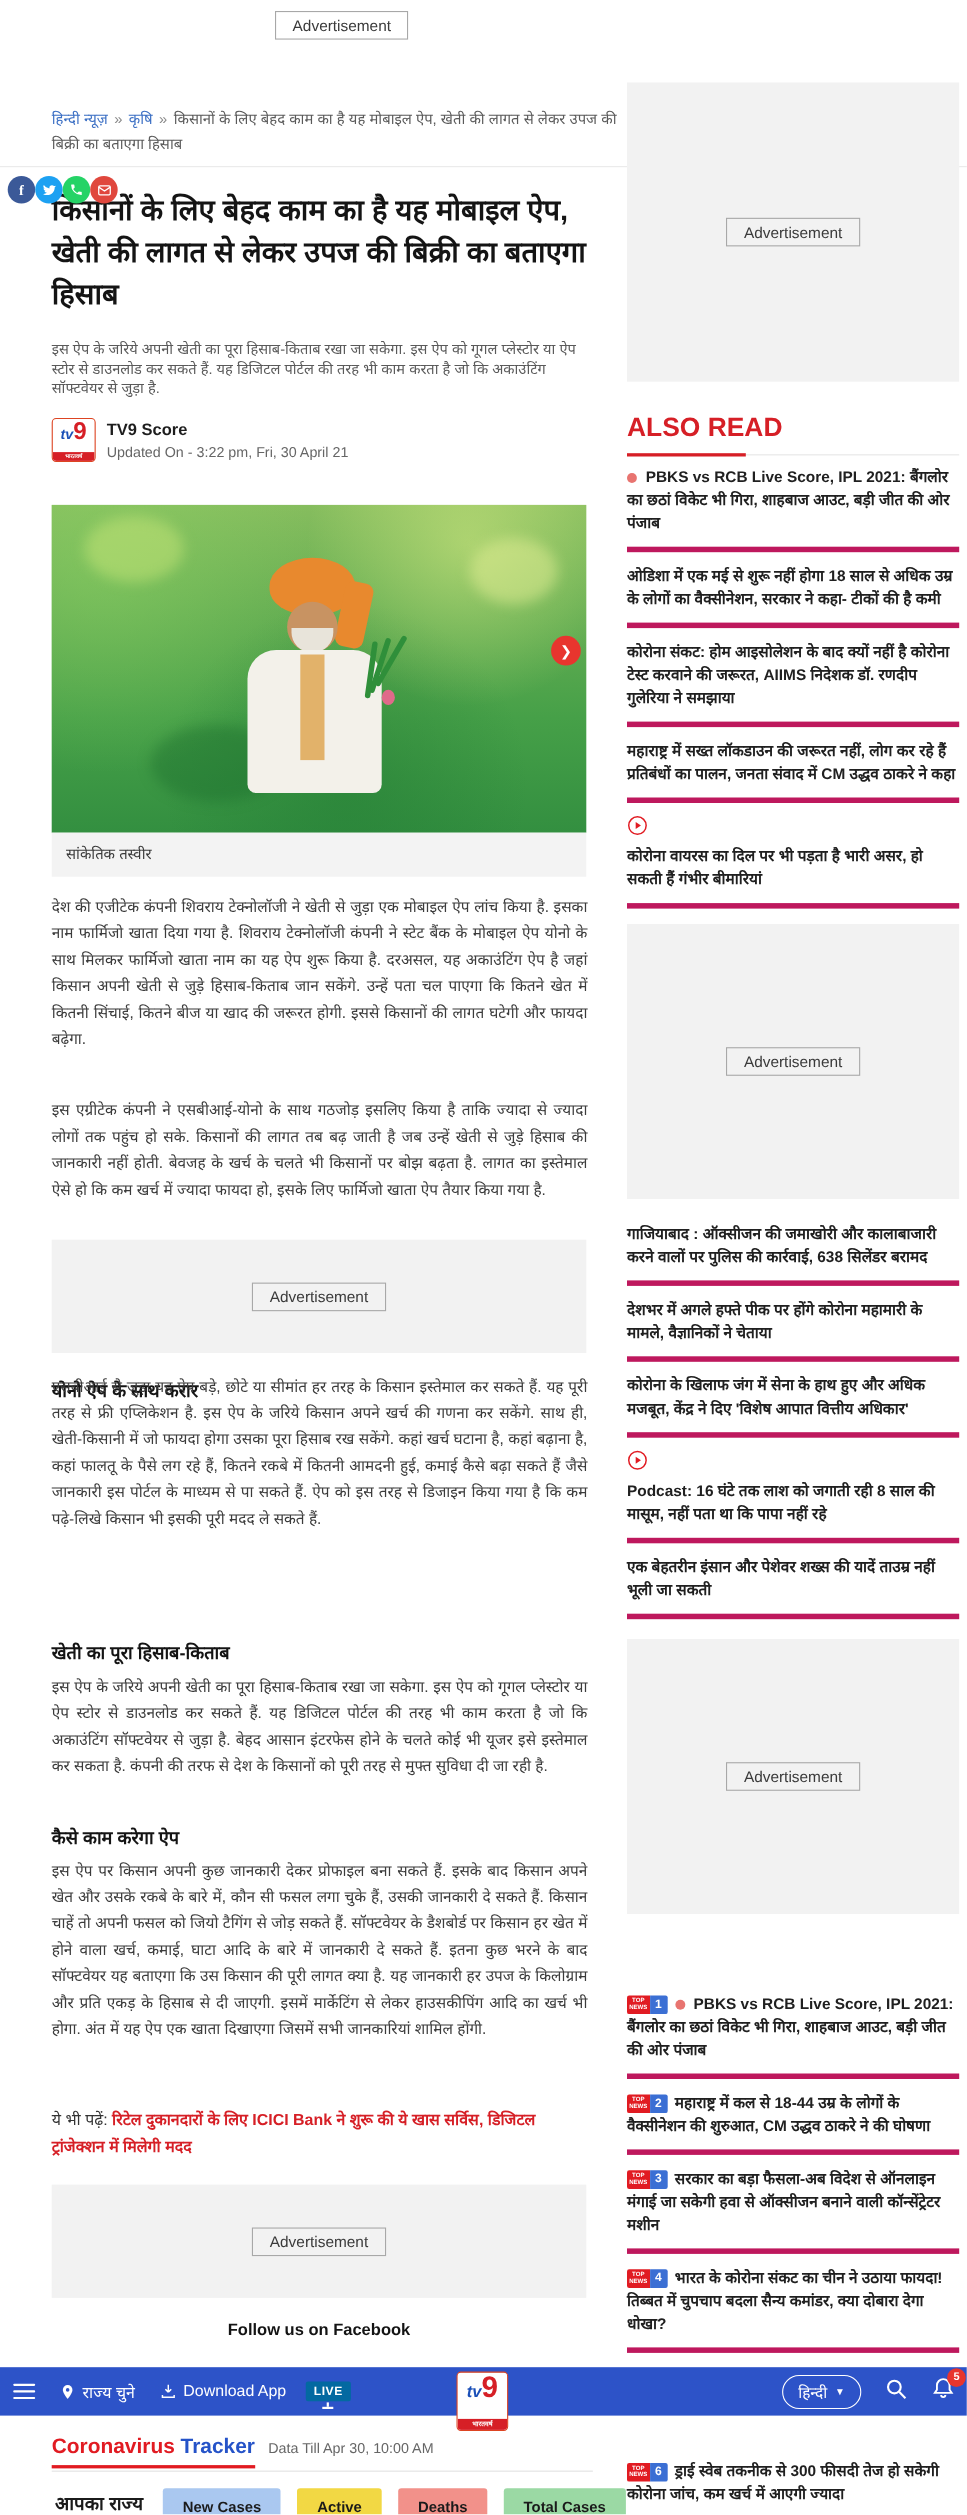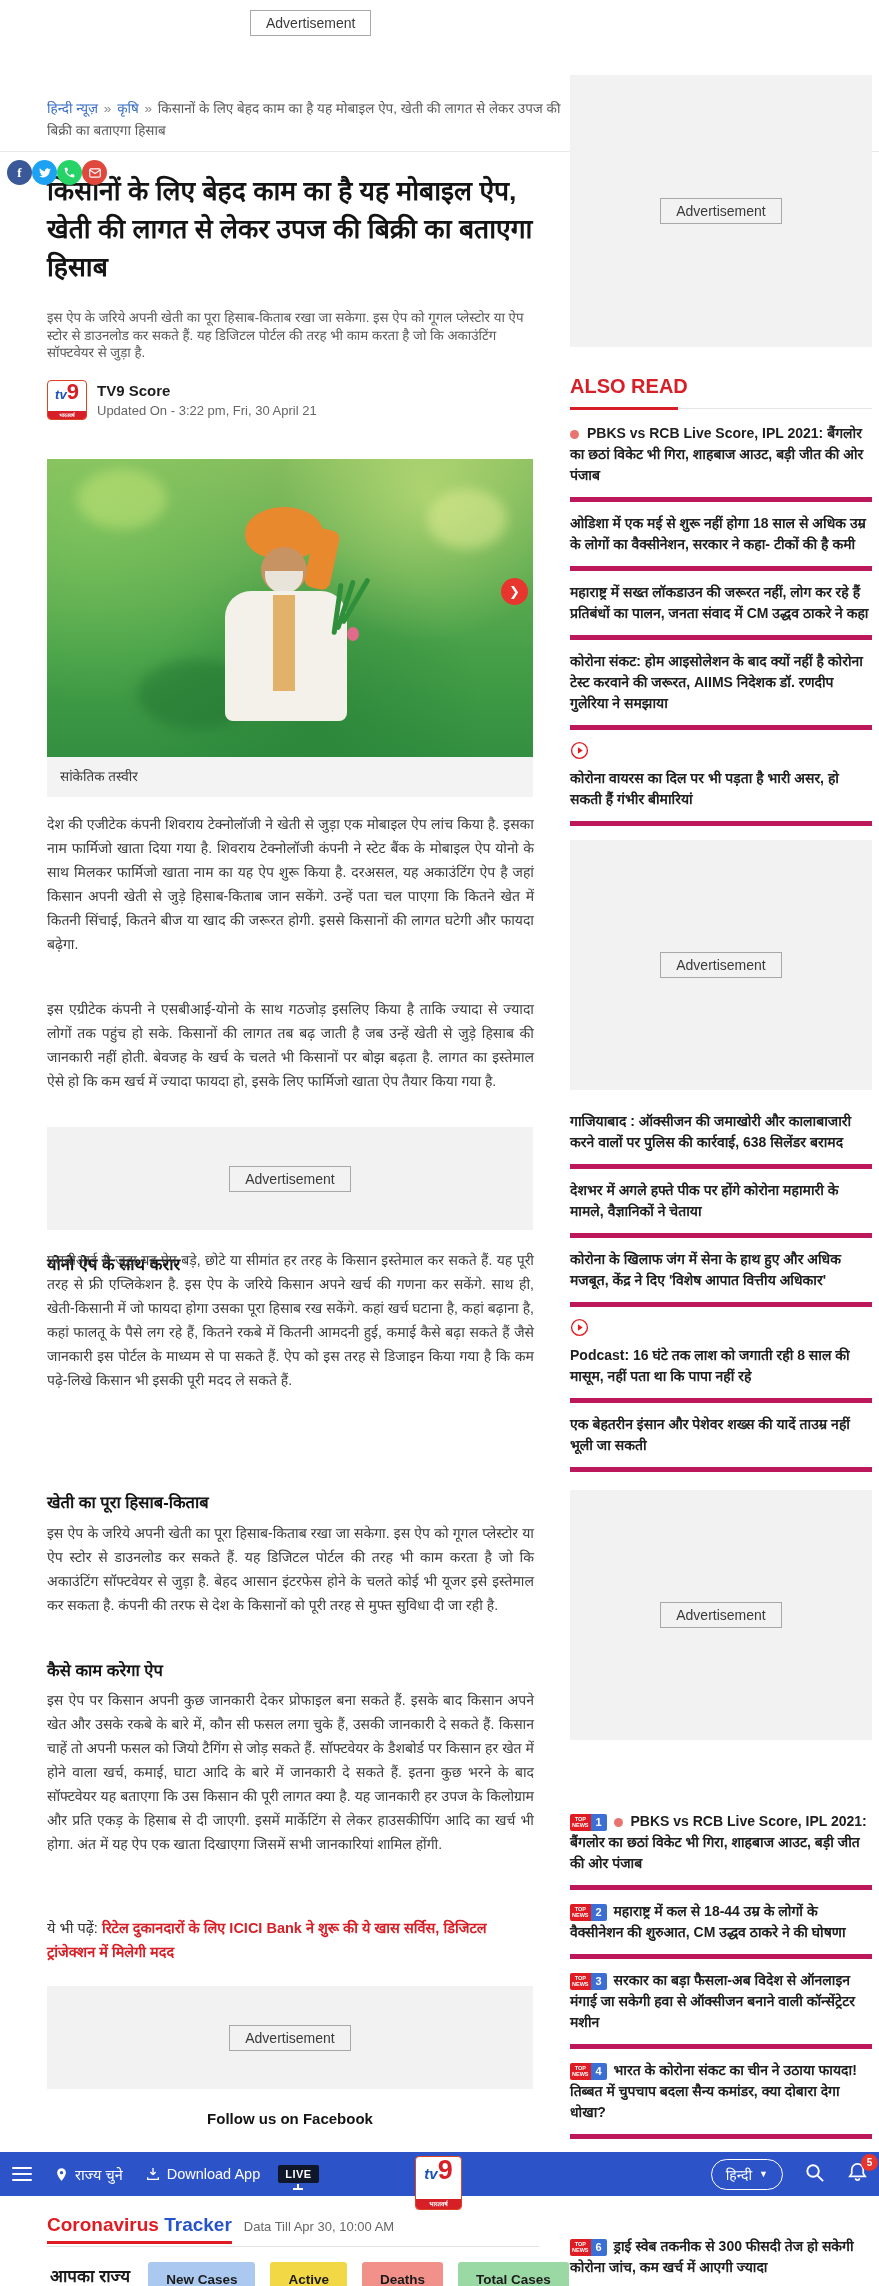"ALSO READ" .sb-head { font-size: 20px -> 24px }
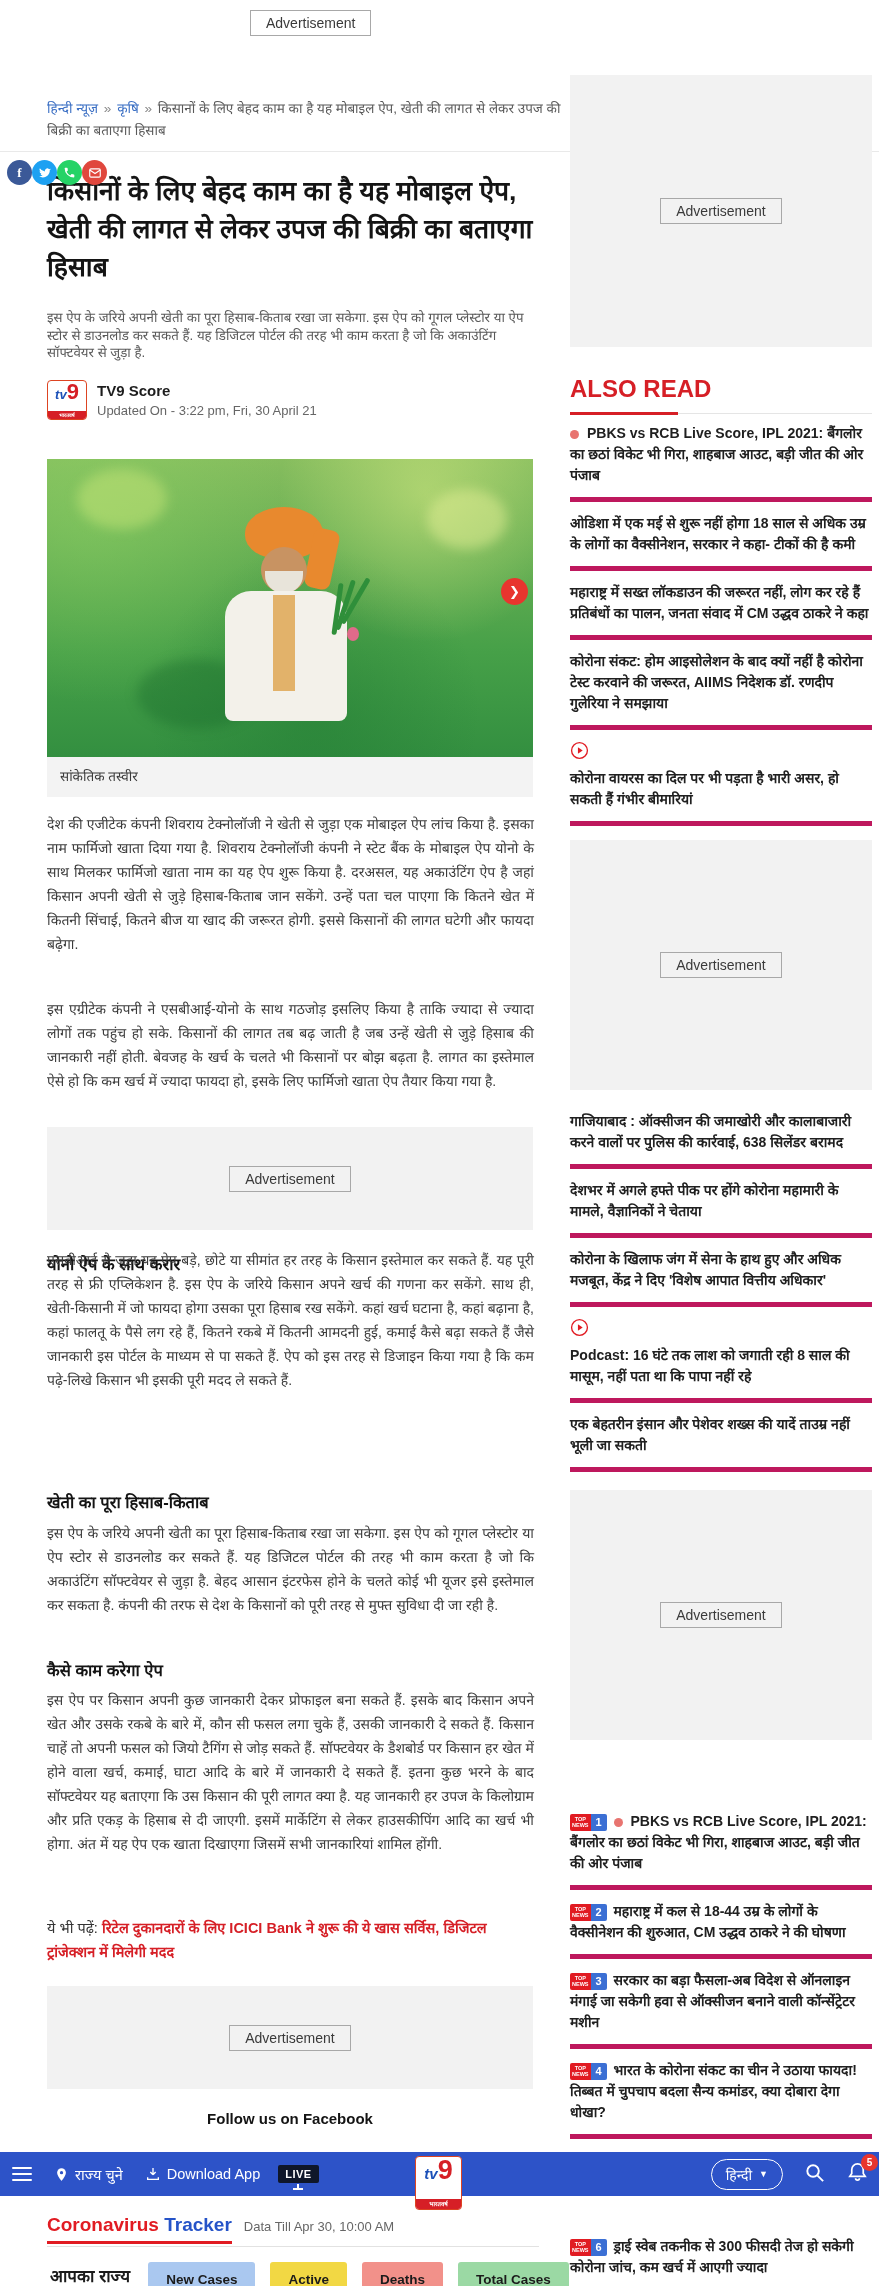"महाराष्ट्र में सख्त लॉकडाउन की" div.sb-item { order: before "कोरोना संकट: होम आइसोलेशन के" -> after "कोरोना संकट: होम आइसोलेशन के" }
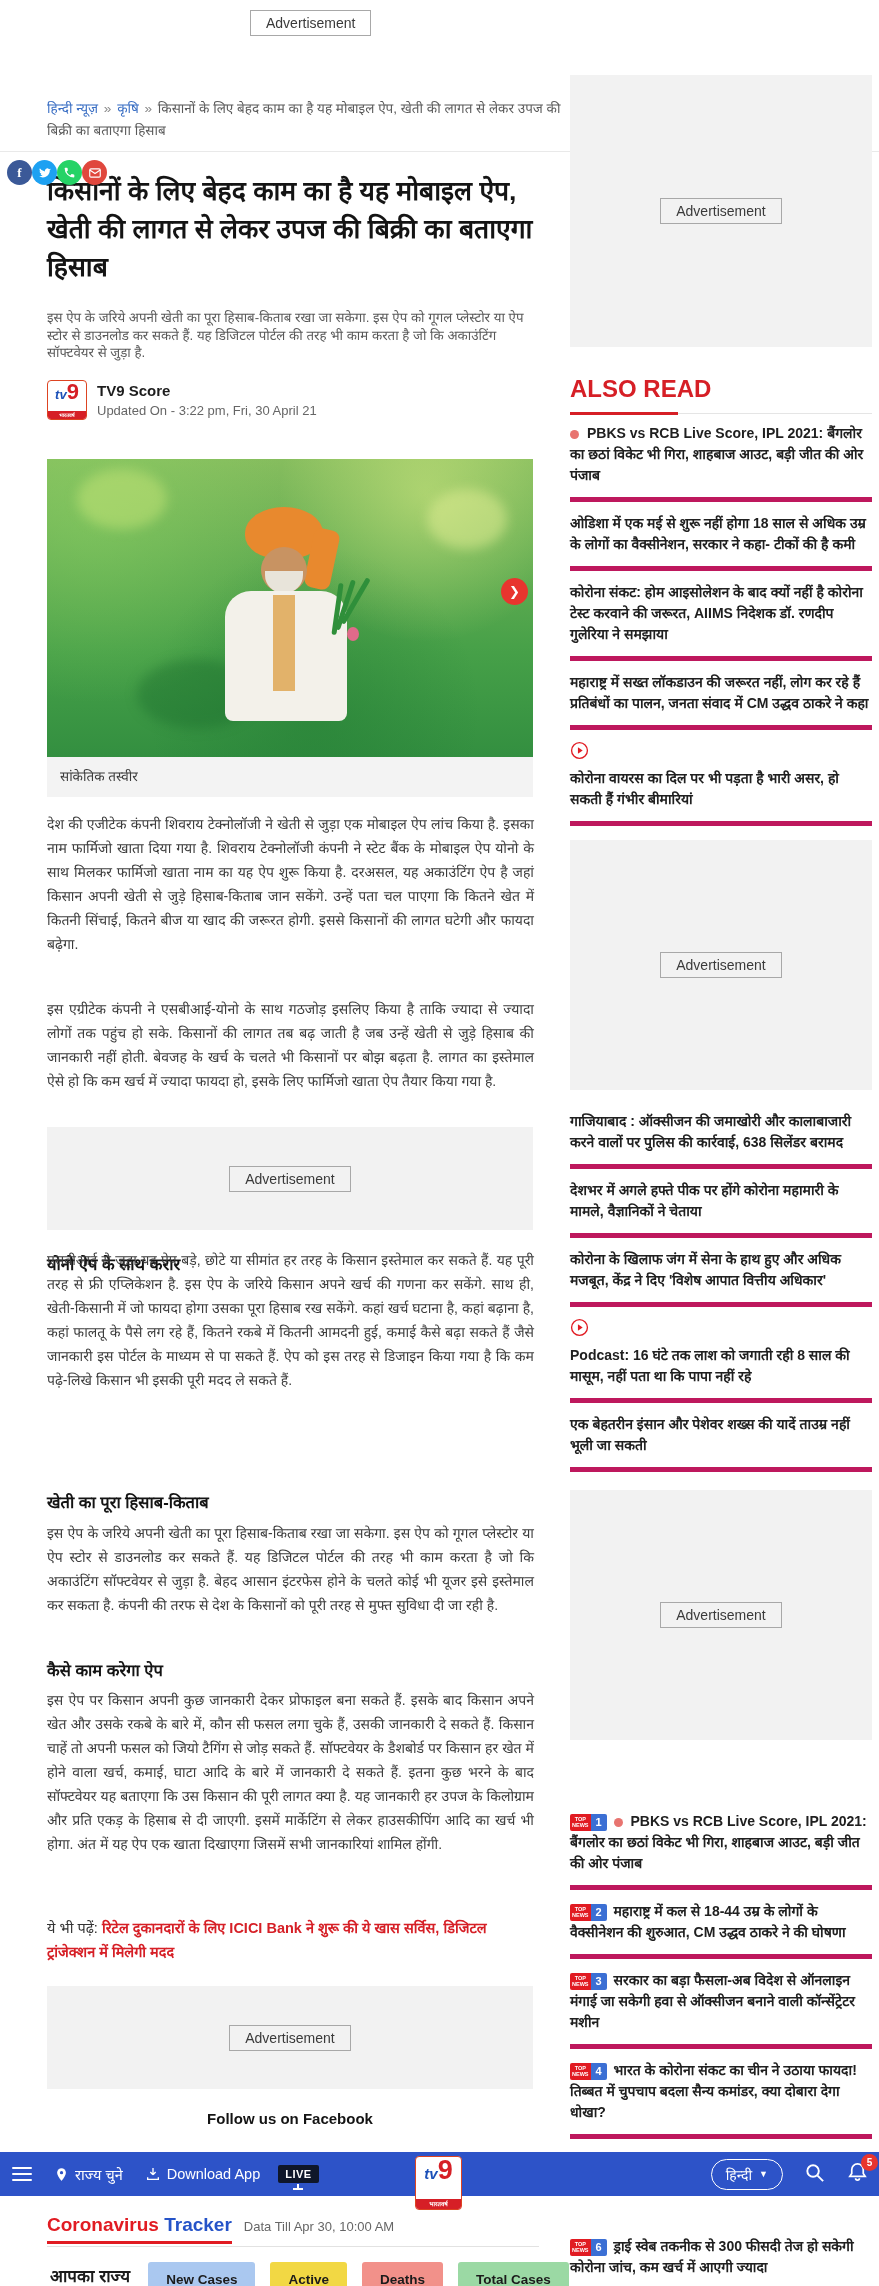"LIVE" .livebadge { background: #0f172a -> #0369a1 }
